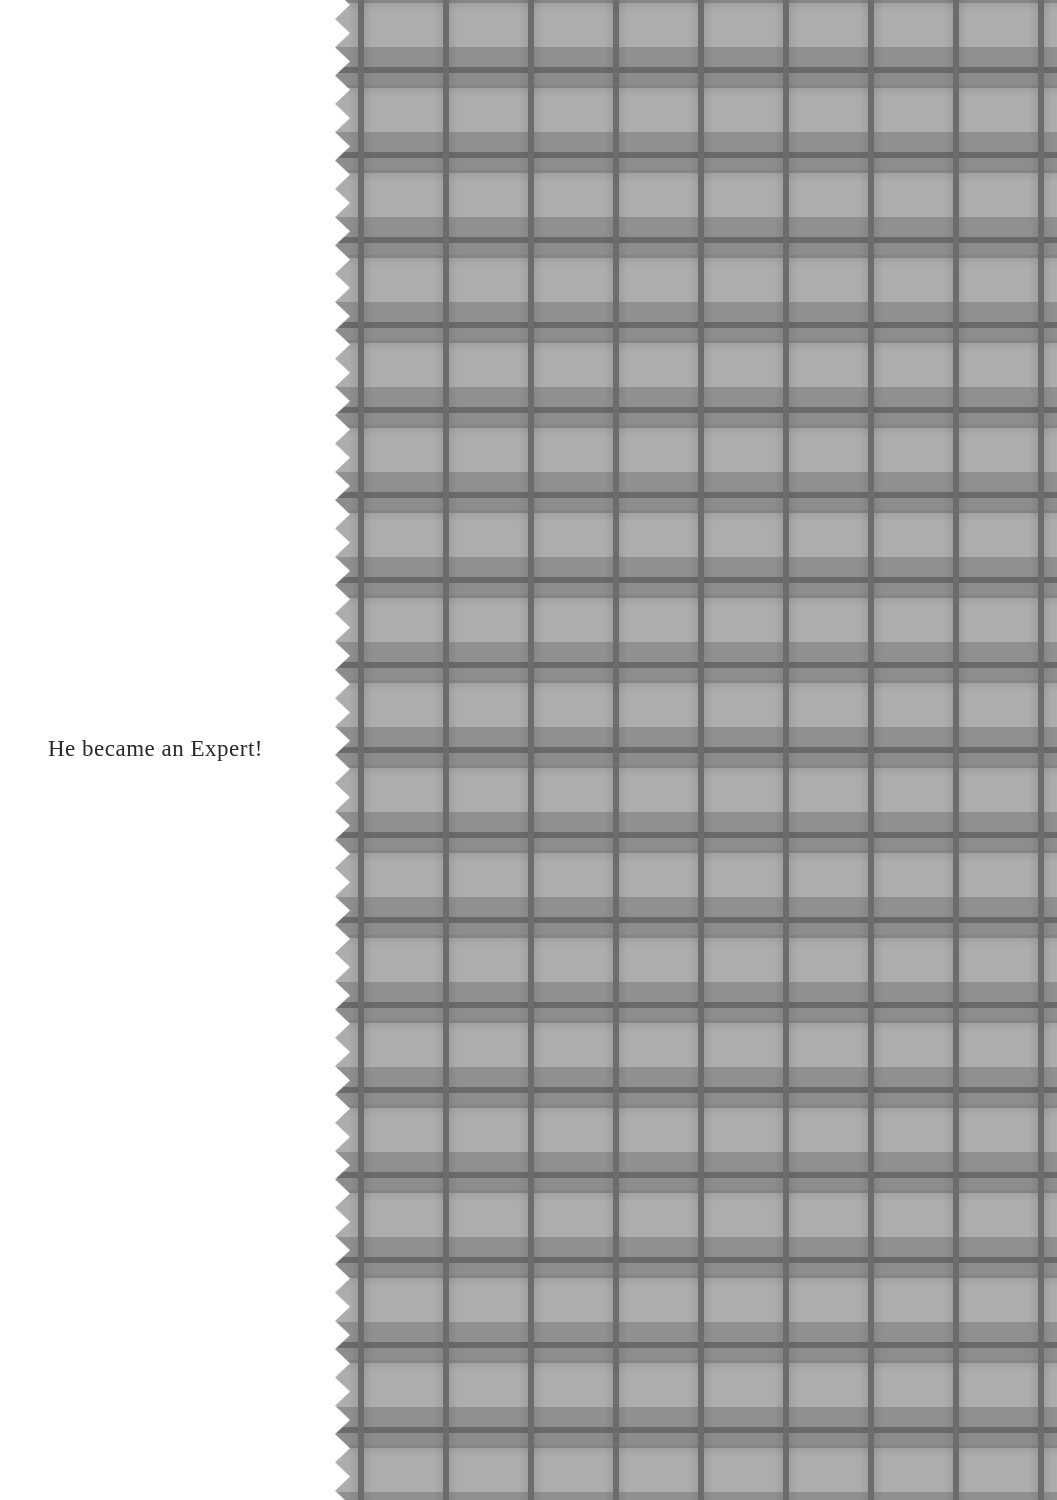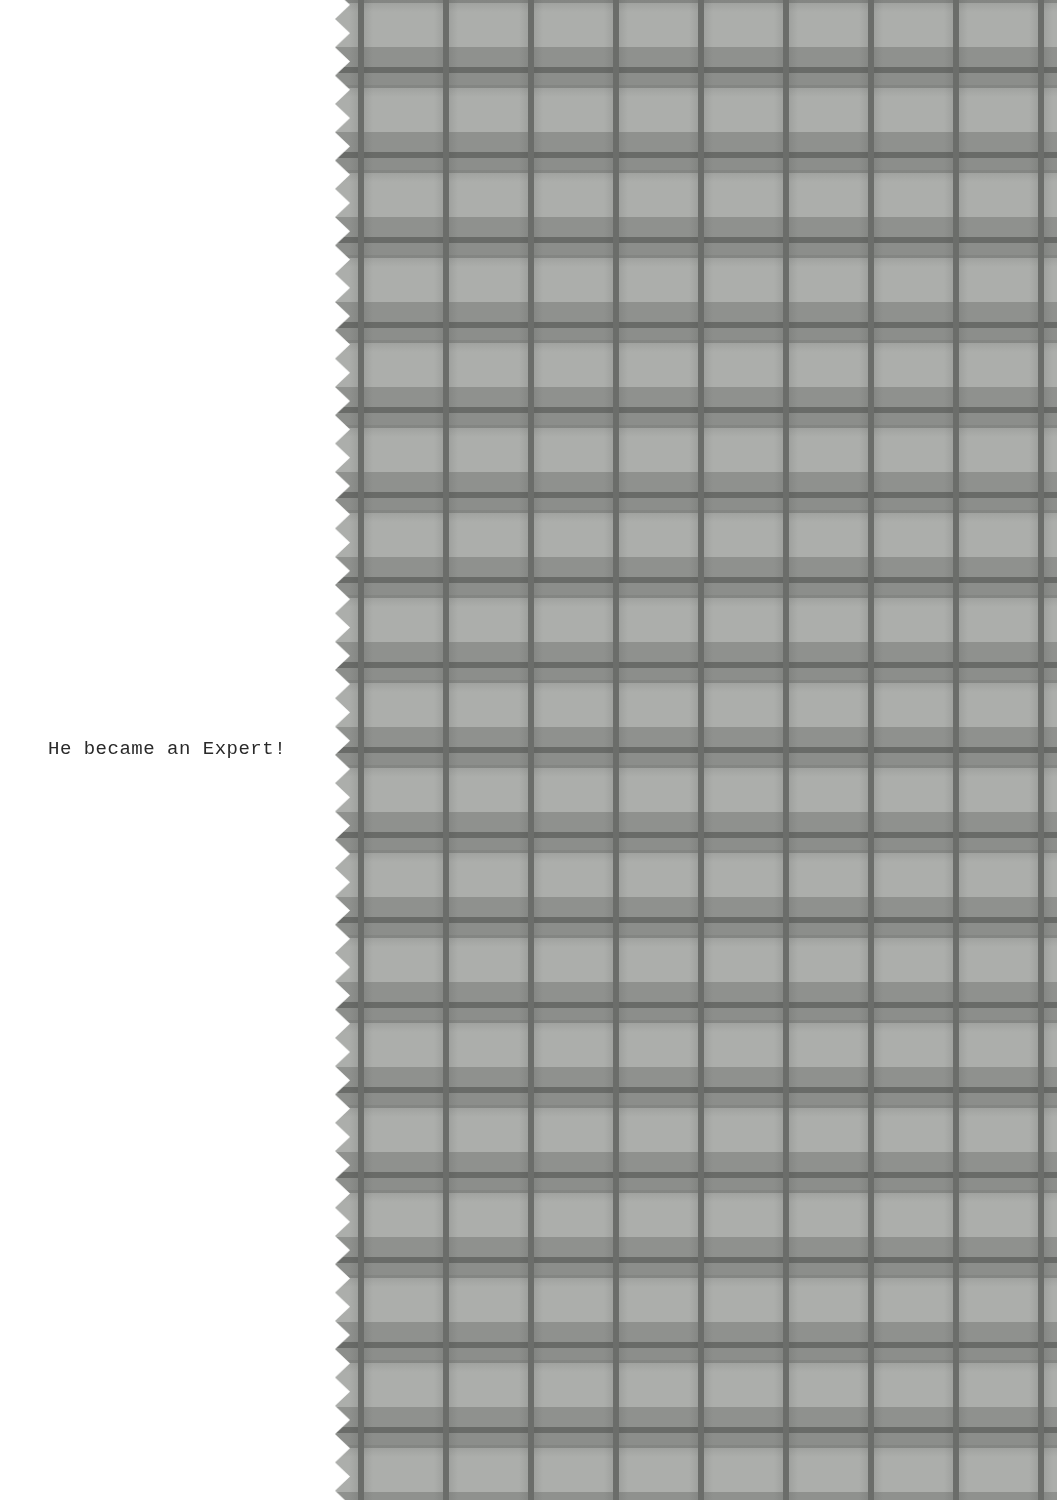"He became an Expert!" .caption { font-family: Liberation Mono, monospace -> Liberation Serif, serif; font-size: 19px -> 23px }
